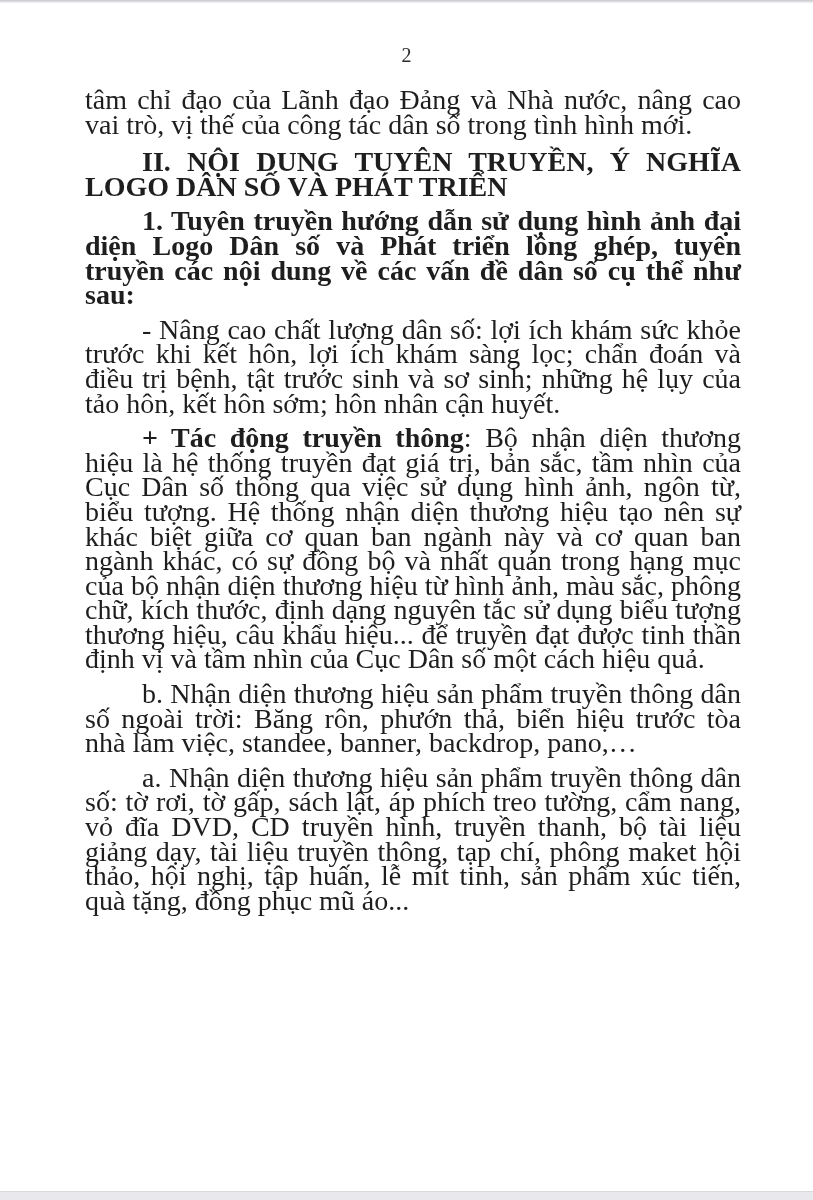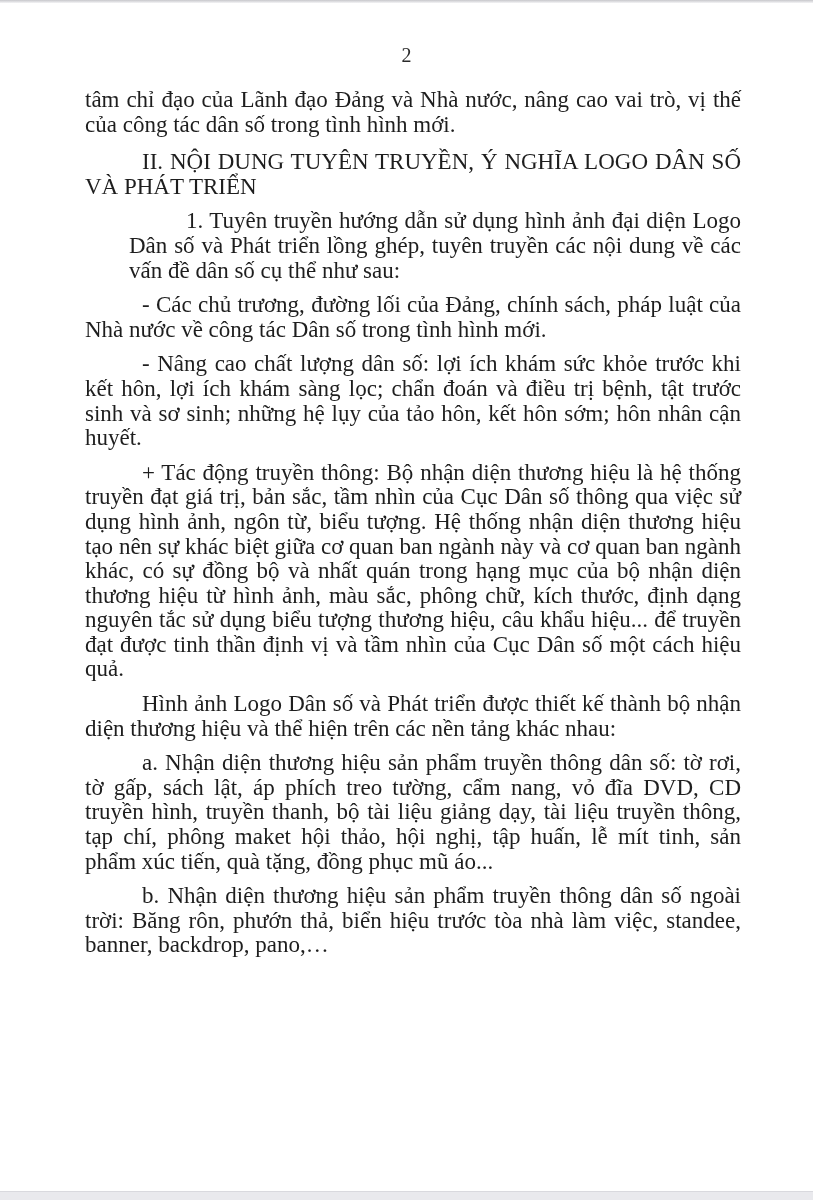"tâm chỉ đạo của Lãnh" .content { font-size: 23px -> 28px }
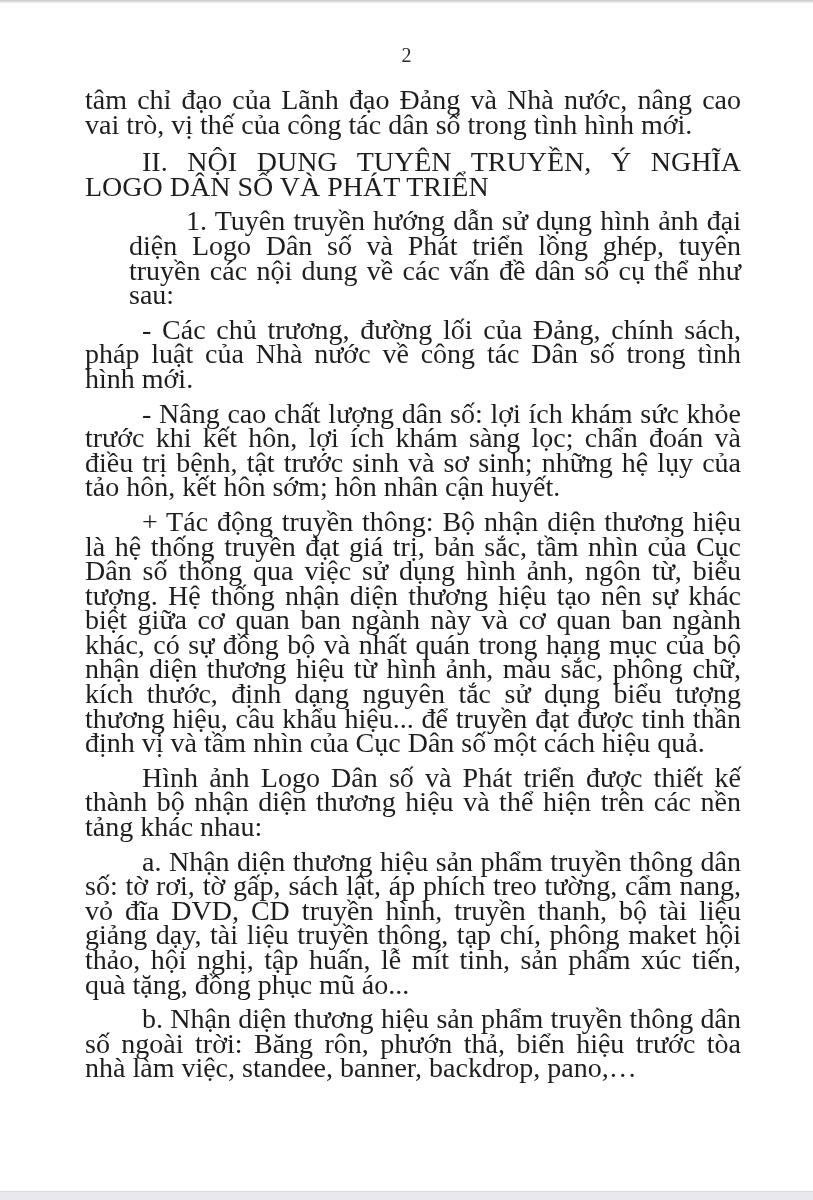"II. NỘI DUNG TUYÊN TRUYỀN," .content p.heading { font-weight: normal -> bold }
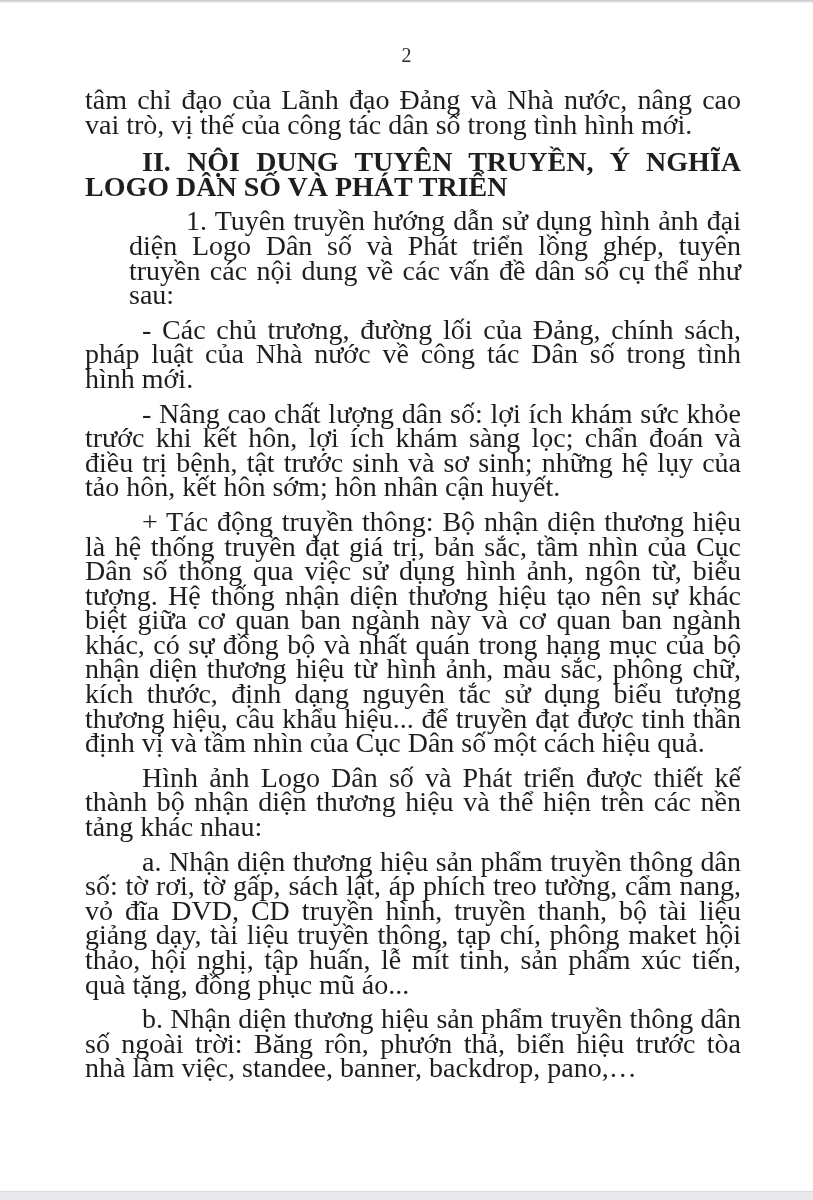"1. Tuyên truyền hướng dẫn" .content p.bold { font-weight: normal -> bold; margin-left: 44px -> none }
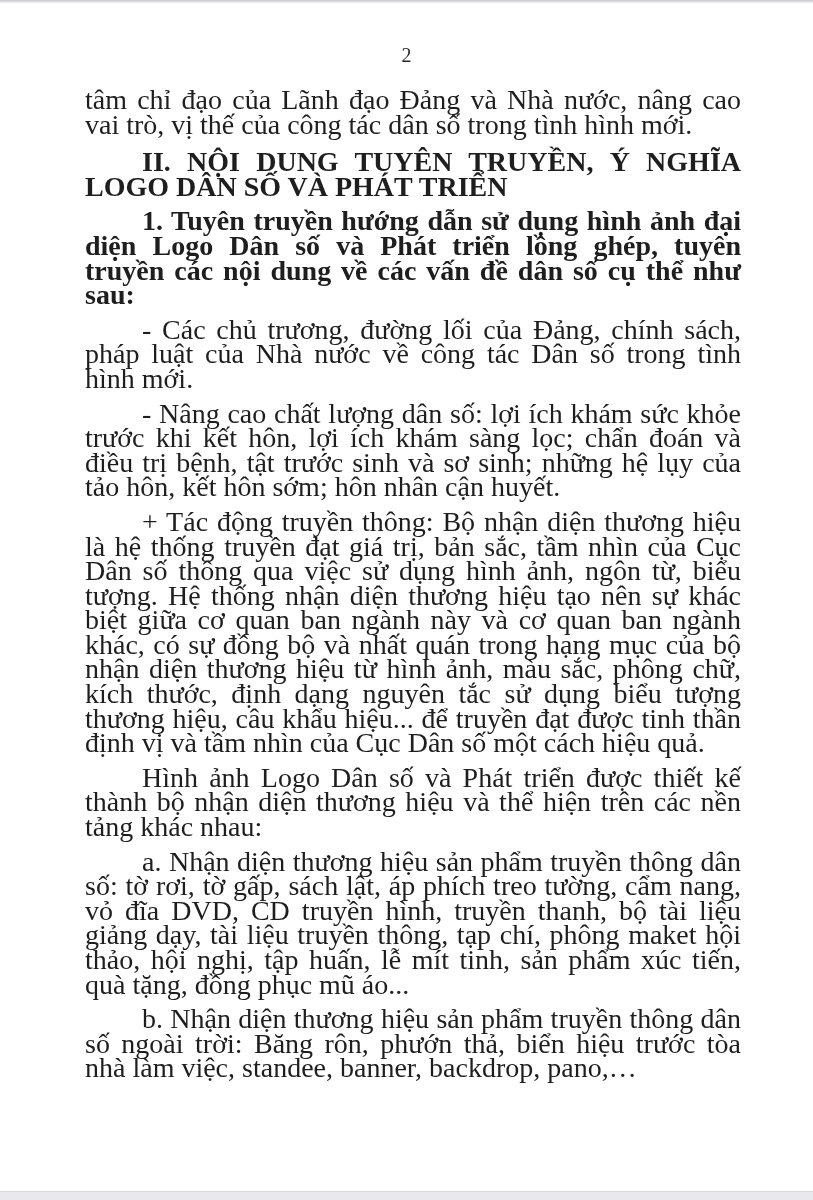"- Các chủ trương, đường" p { html: <p>- Các chủ trương, đường lối của Đảng, chính sách, pháp luật của Nhà nước về công tác Dân số trong tình hình mới.</p> -> none }
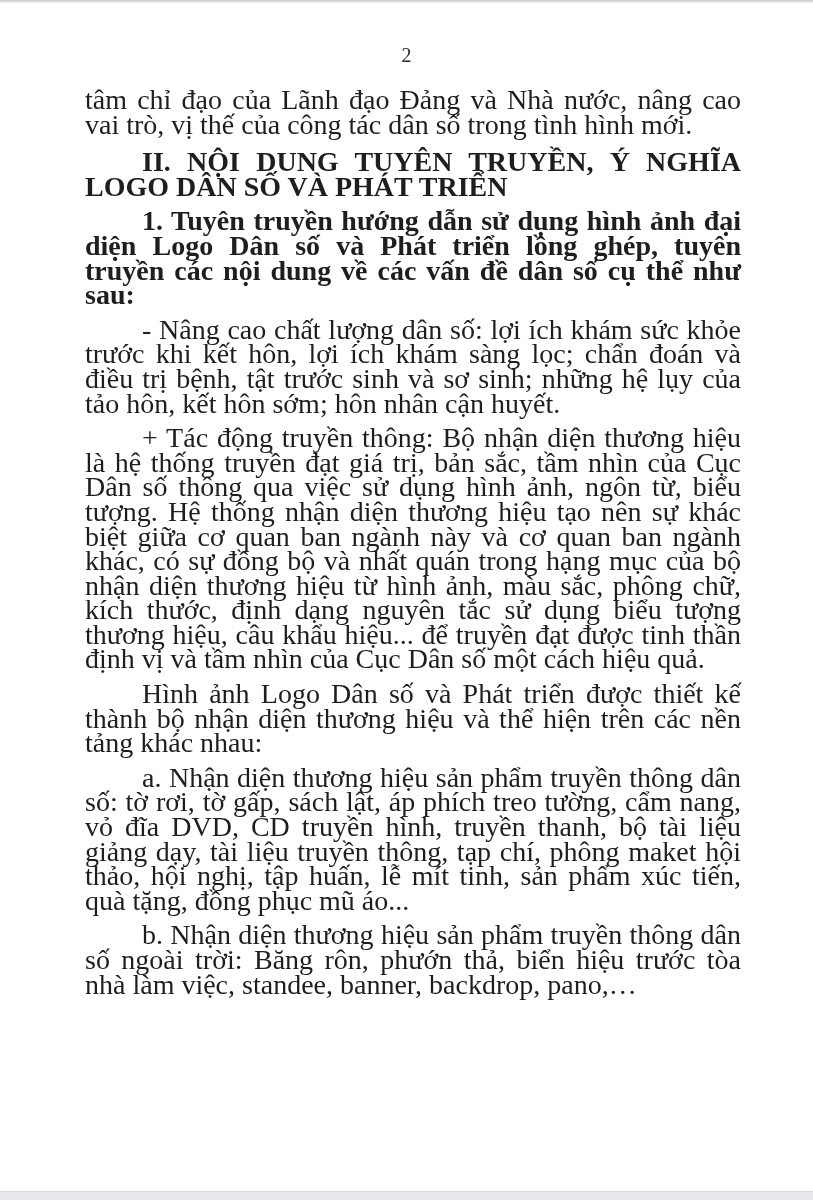"+ Tác động truyền thông" .content .lead-bold { font-weight: normal -> bold }
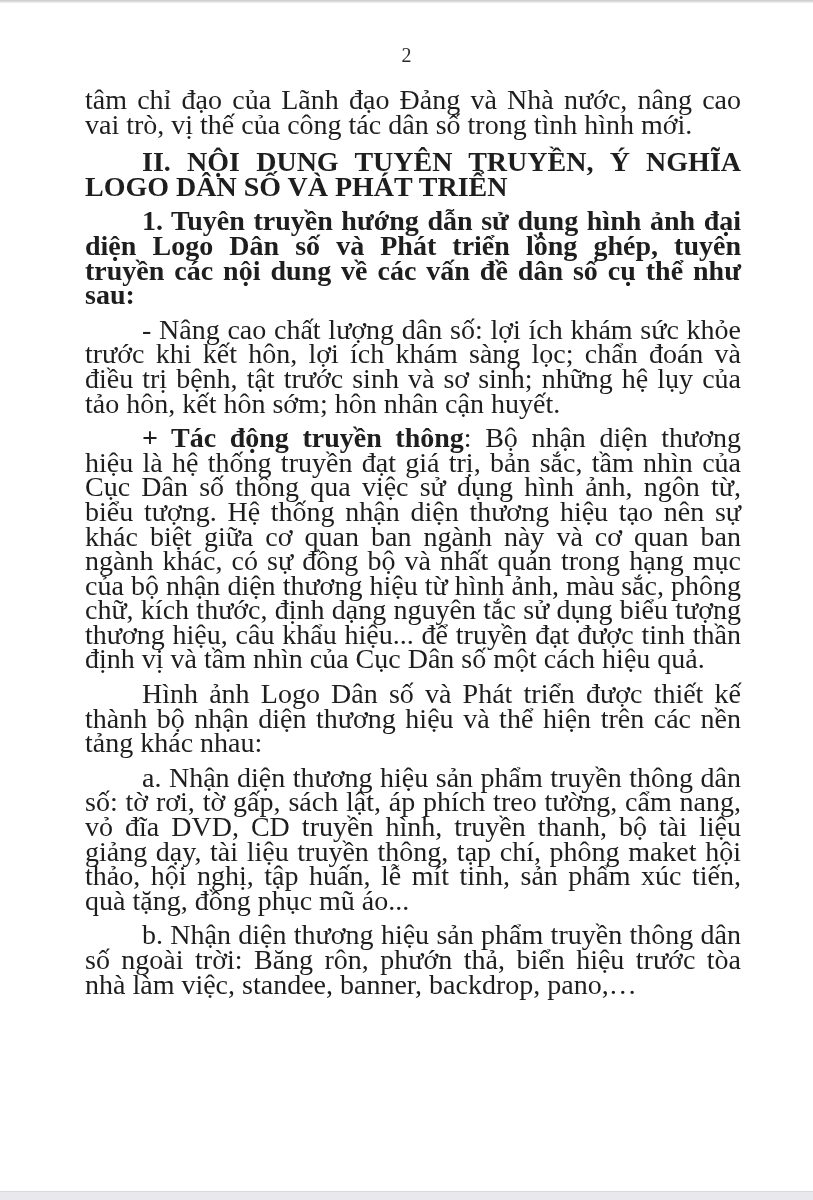"Hình ảnh Logo Dân số" p { html: <p>Hình ảnh Logo Dân số và Phát triển được thiết kế thành bộ nhận diện thương hiệu và thể hiện trên các nền tảng khác nhau:</p> -> none }
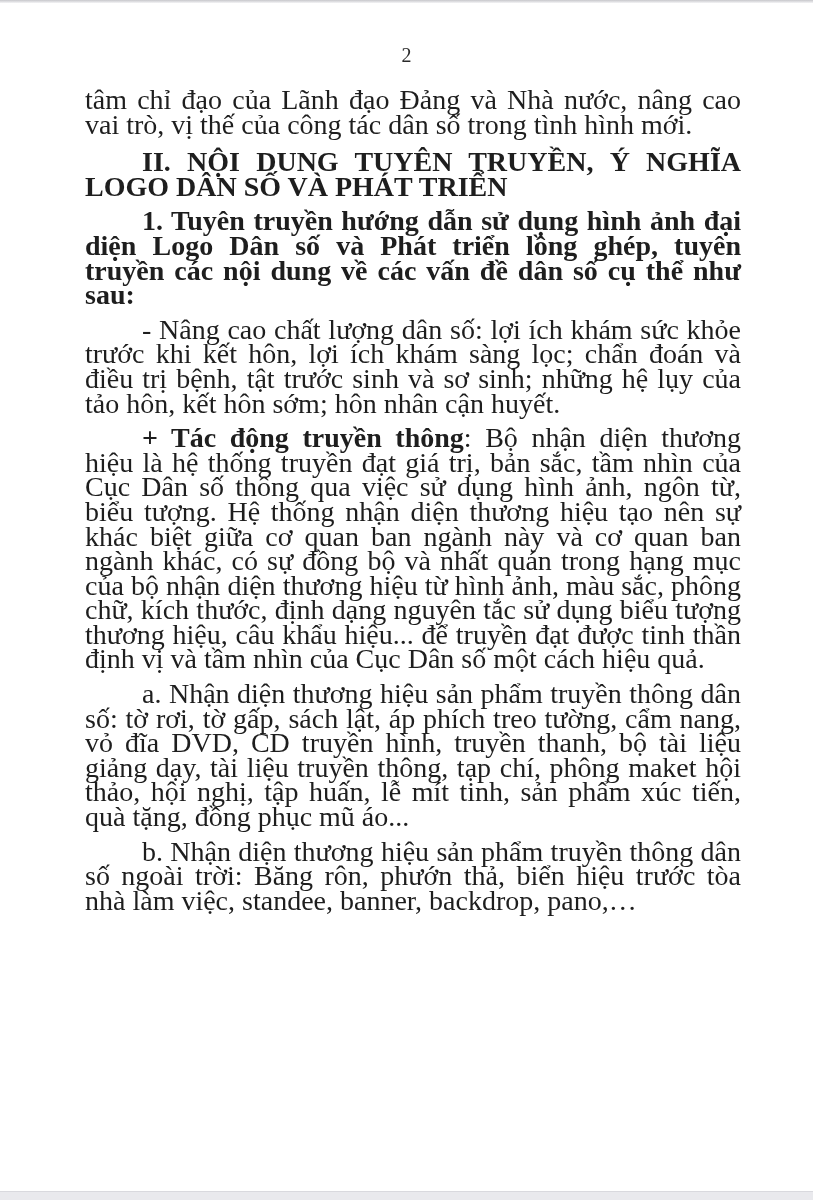"a. Nhận diện thương hiệu" p { order: before "b. Nhận diện thương hiệu" -> after "b. Nhận diện thương hiệu" }
